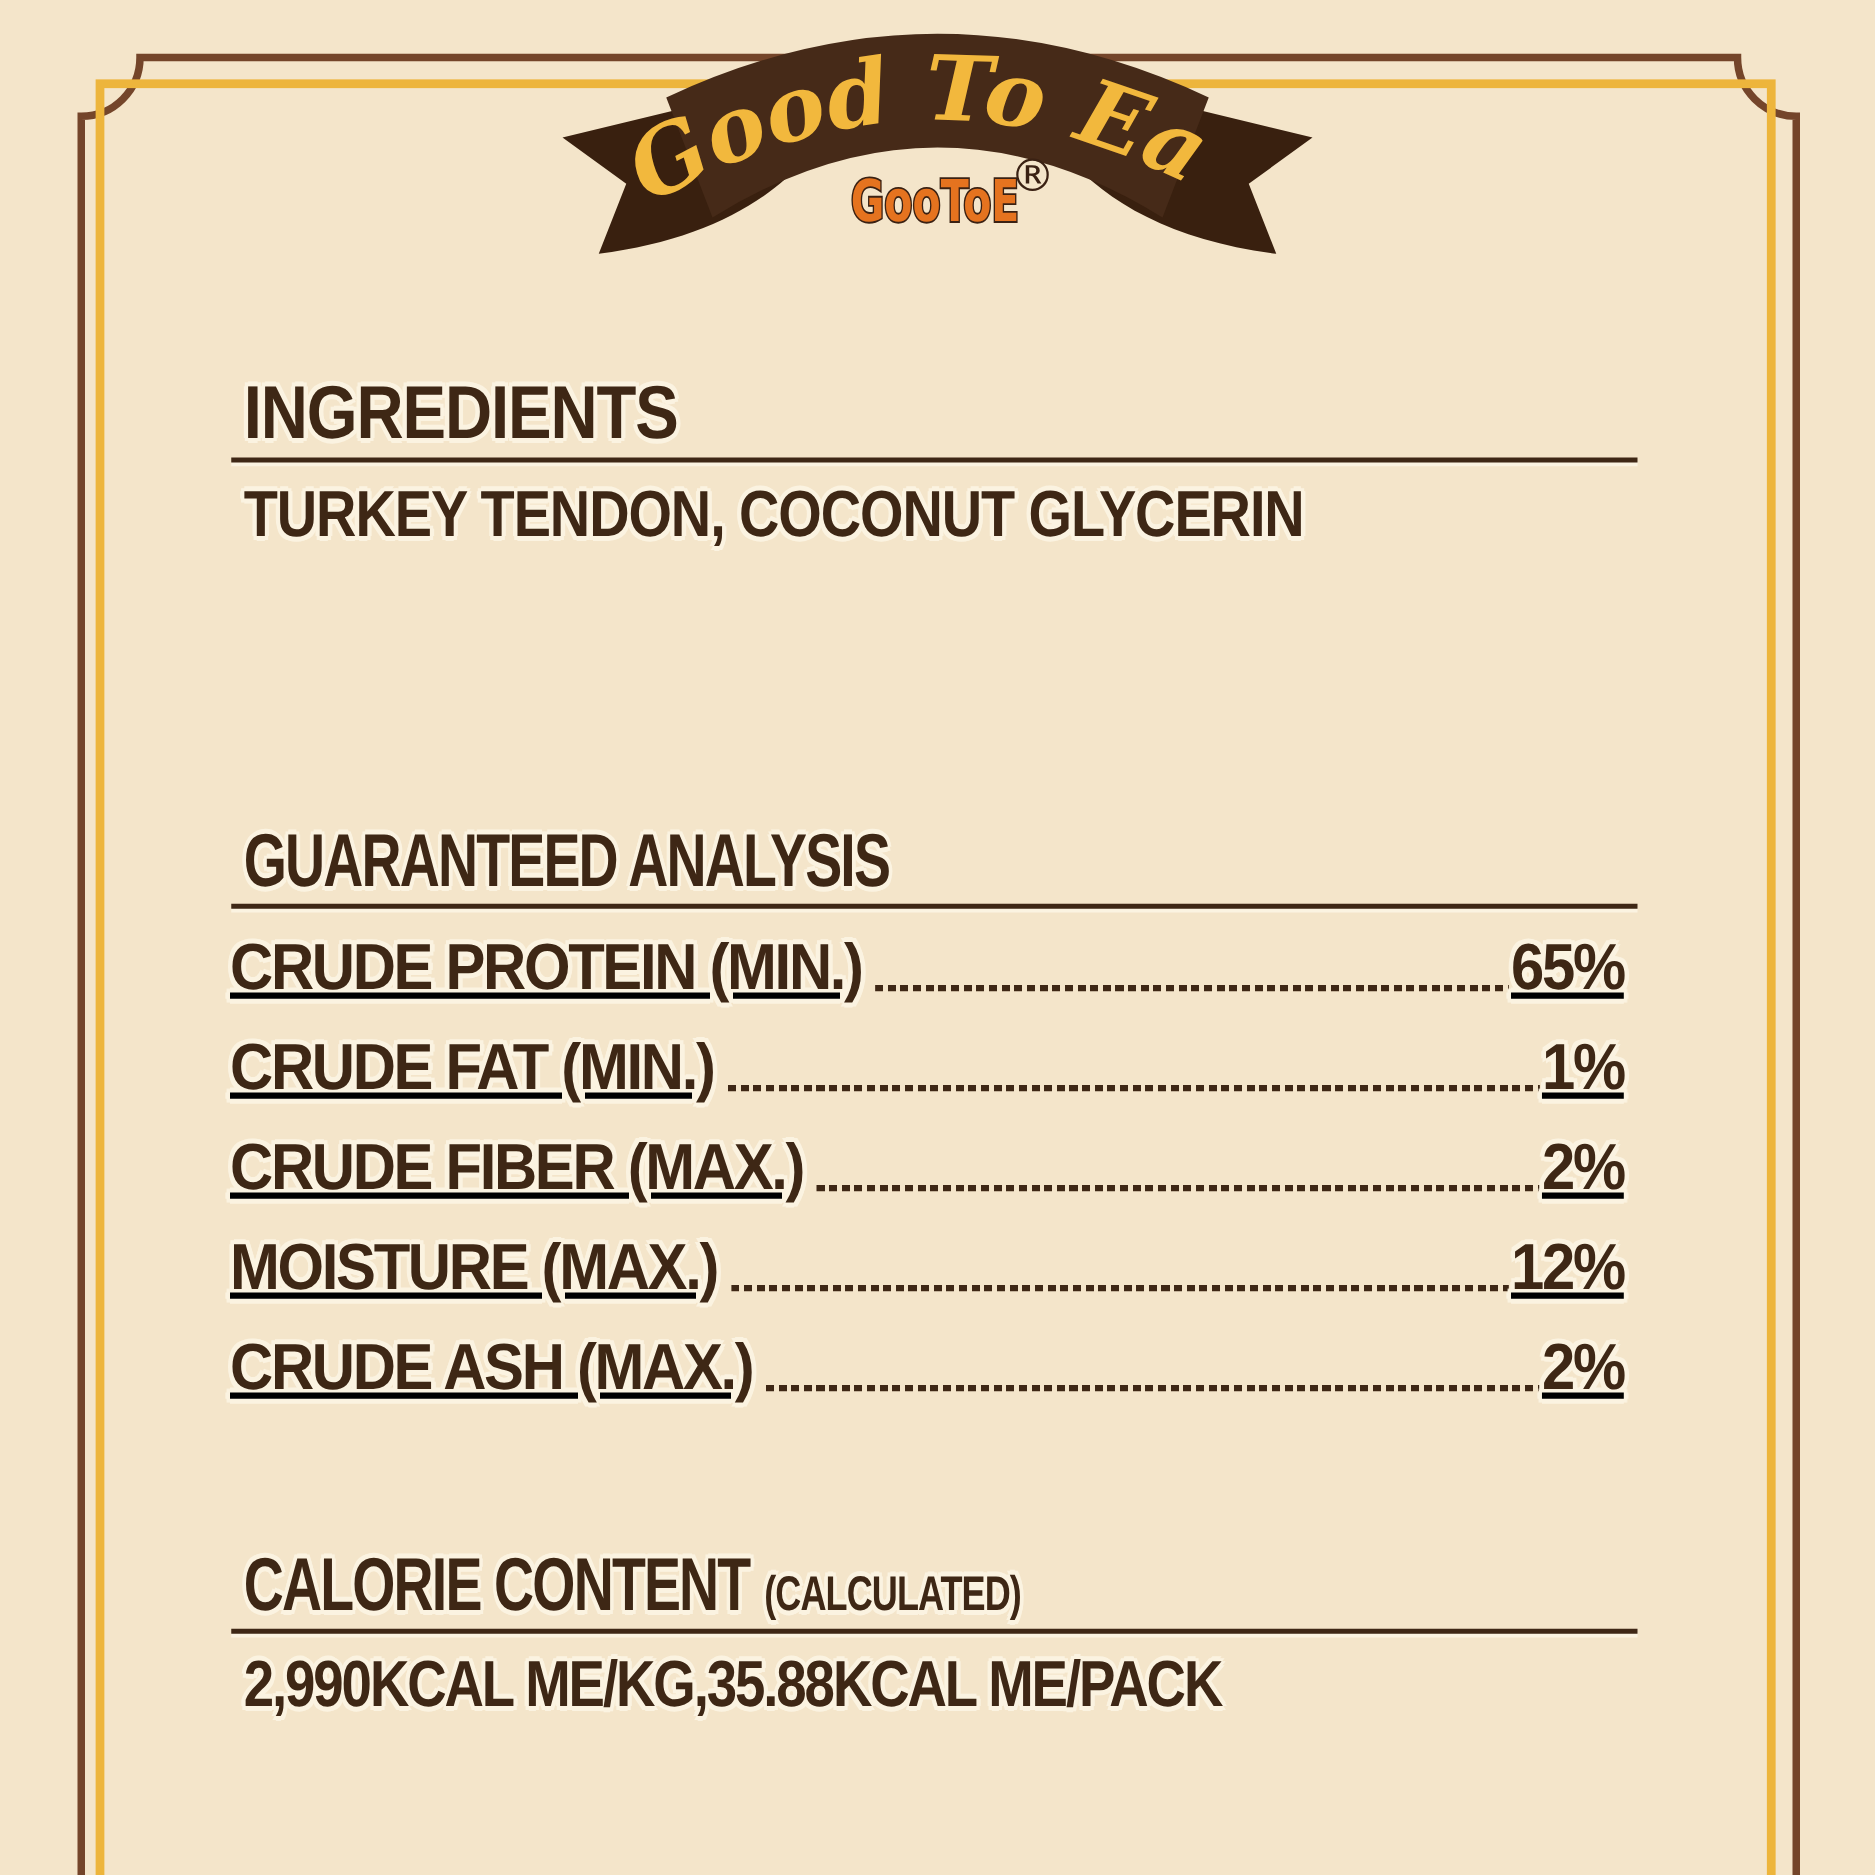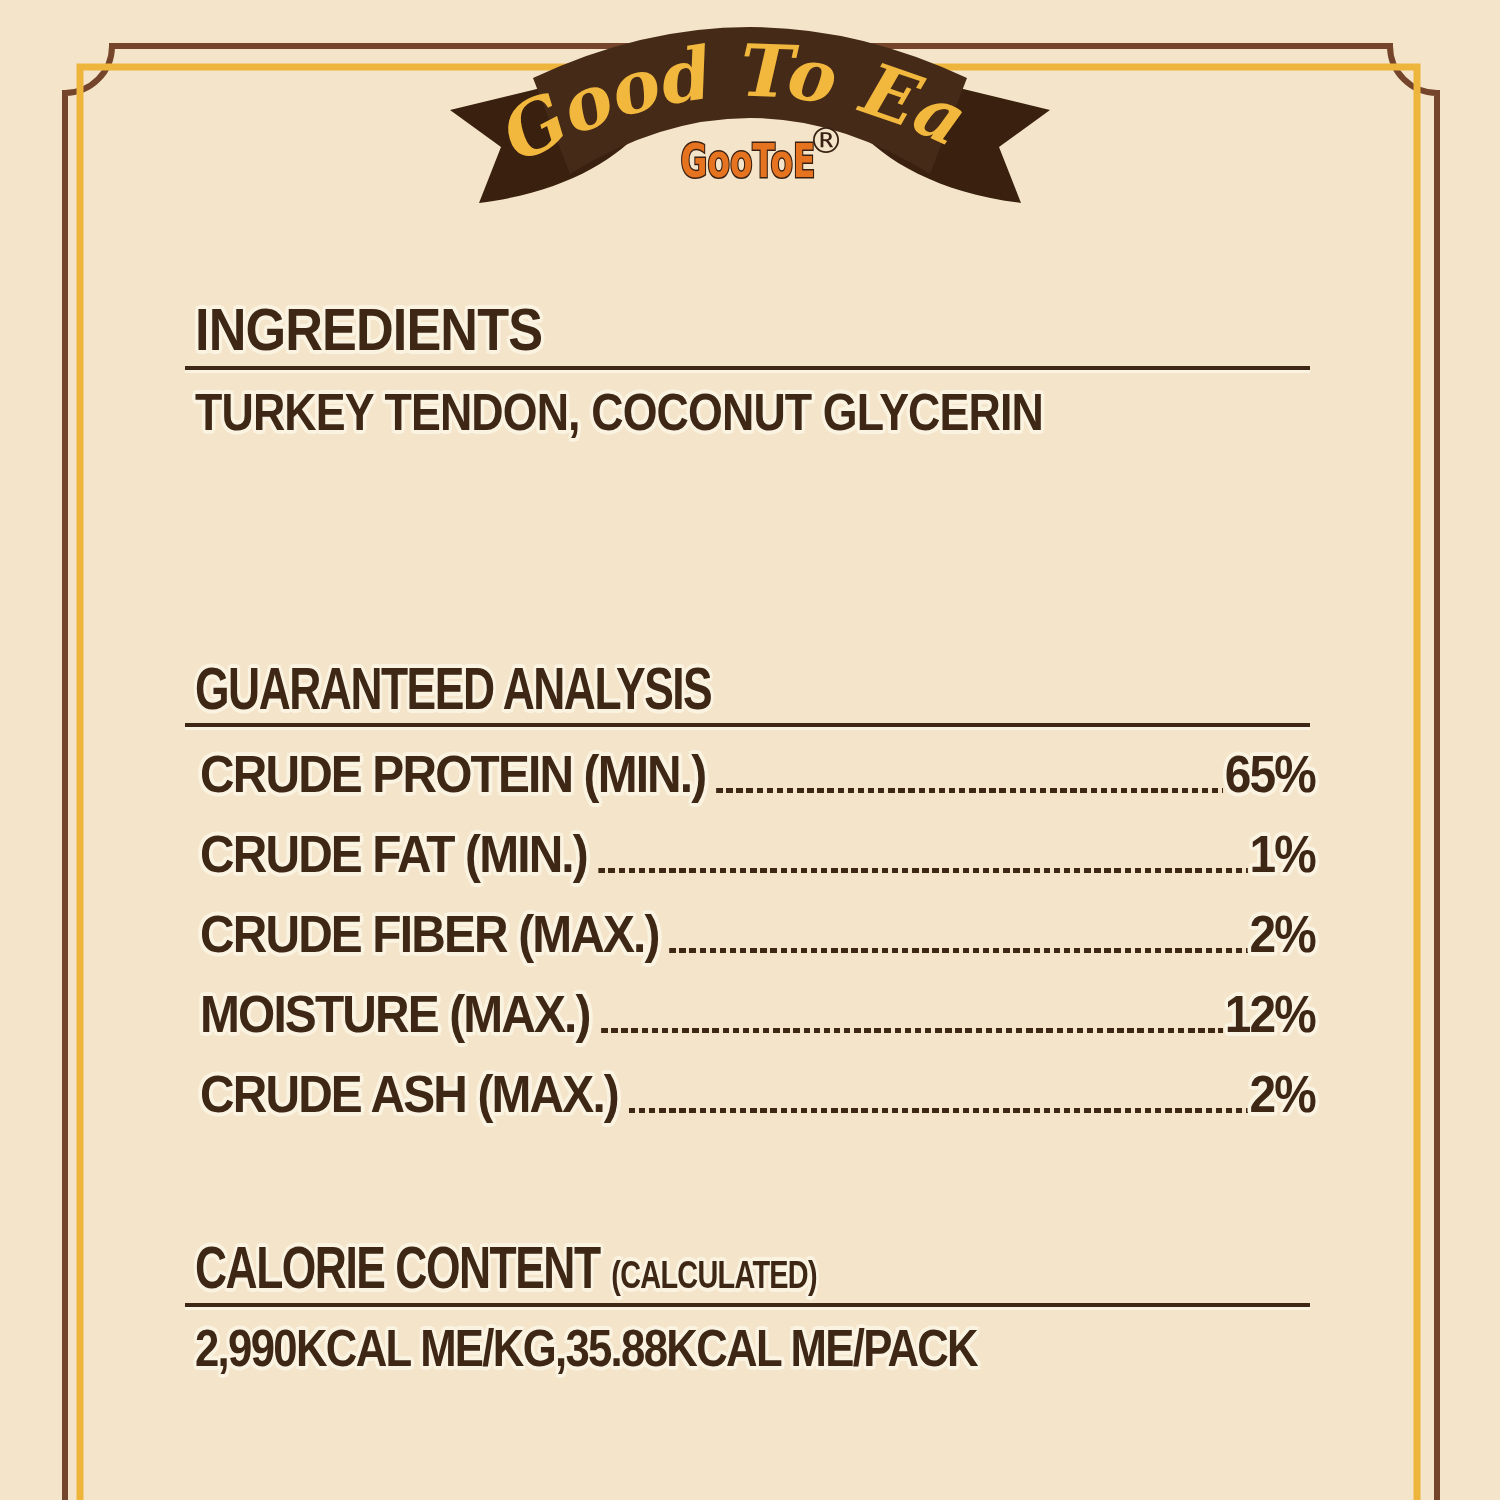"CRUDE PROTEIN (MIN.)" .rows { left: 200px -> 184px; text-decoration: none -> underline }
